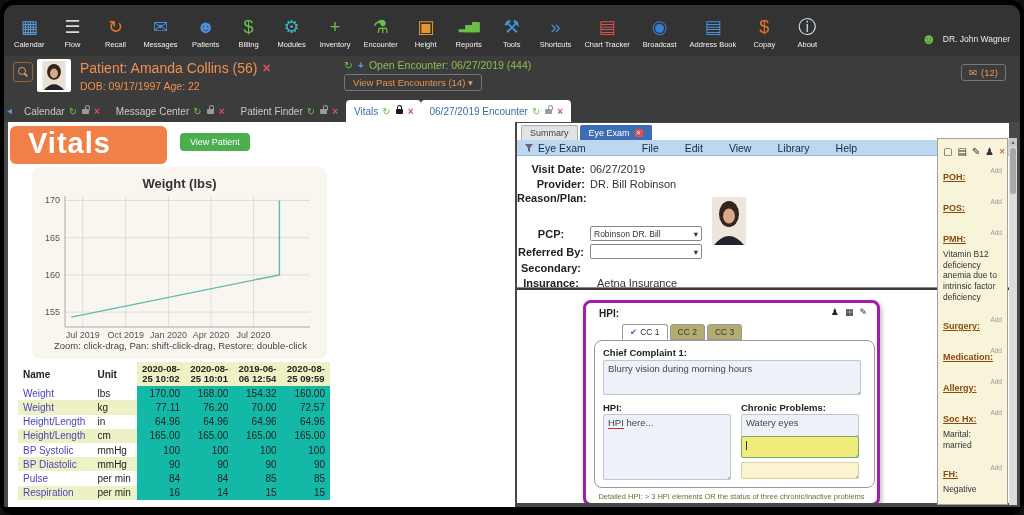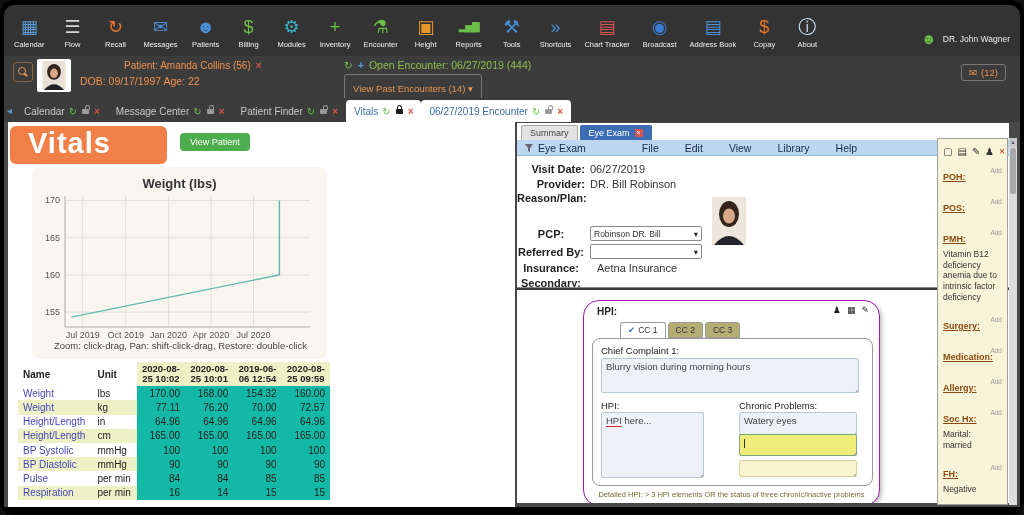"Patient: Amanda Collins (56) ×" .pb-line1 { font-size: 10px -> 14px; margin-left: 44px -> none }
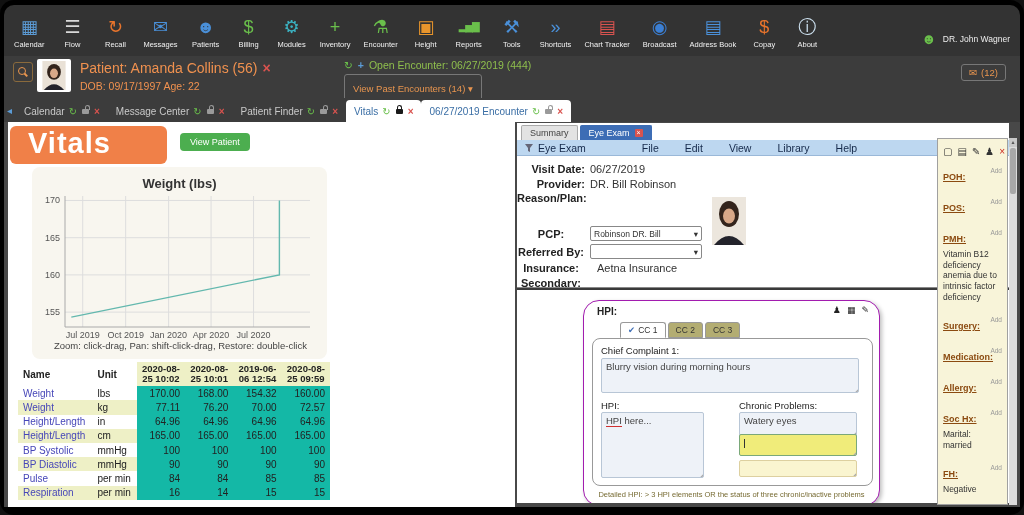"View Past Encounters (14) ▾" .view-past { padding: 8px 8px -> 2px 8px }
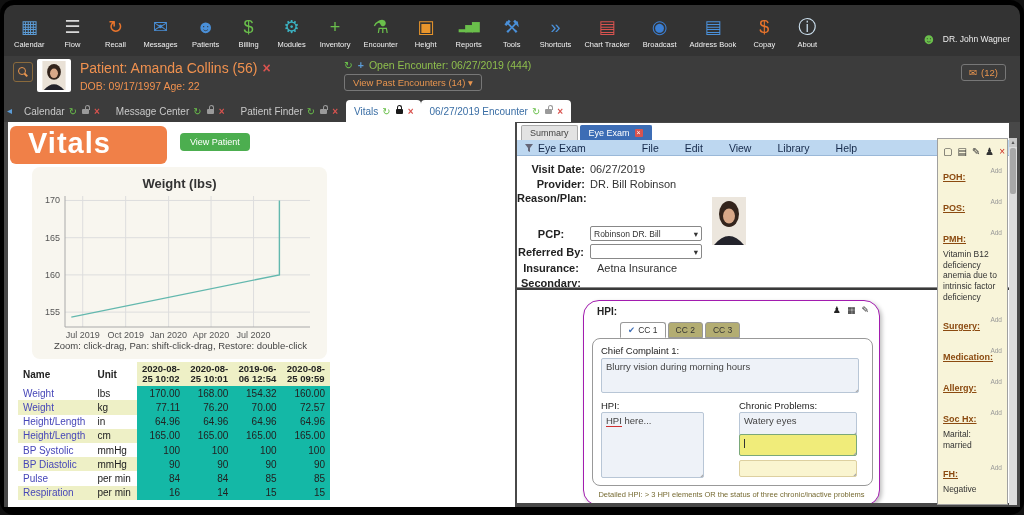"Insurance:" div.frow { order: before "Secondary:" -> after "Secondary:" }
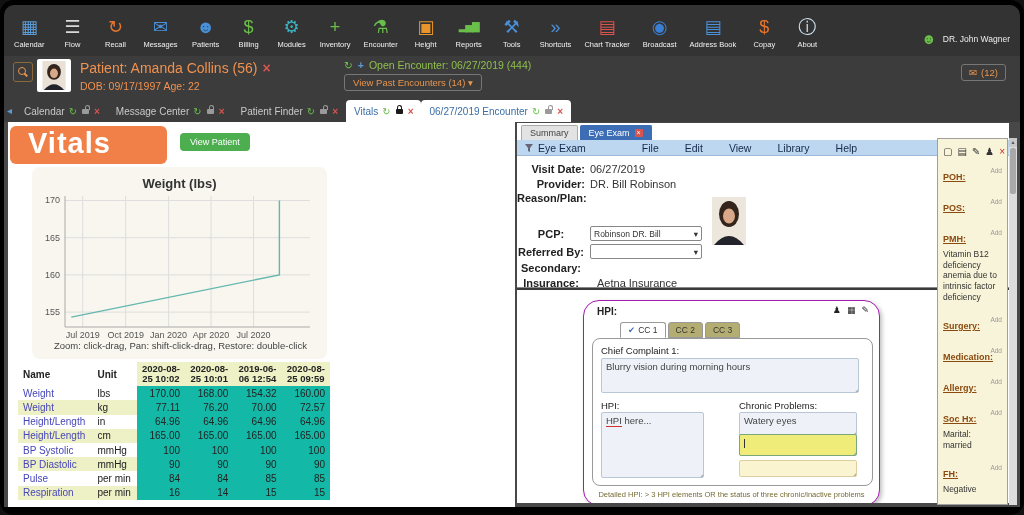"HPI:" .hpi-card { border: 1px solid #a21caf -> 3px solid #a21caf; border-radius: 16px -> 8px }
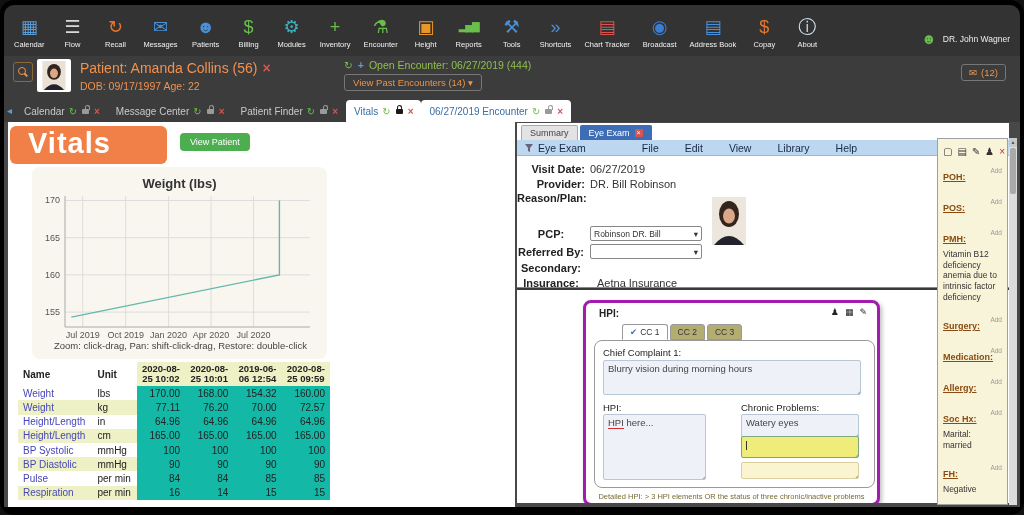"Chief Complaint 1:" .ib-lbl { font-weight: normal -> bold }
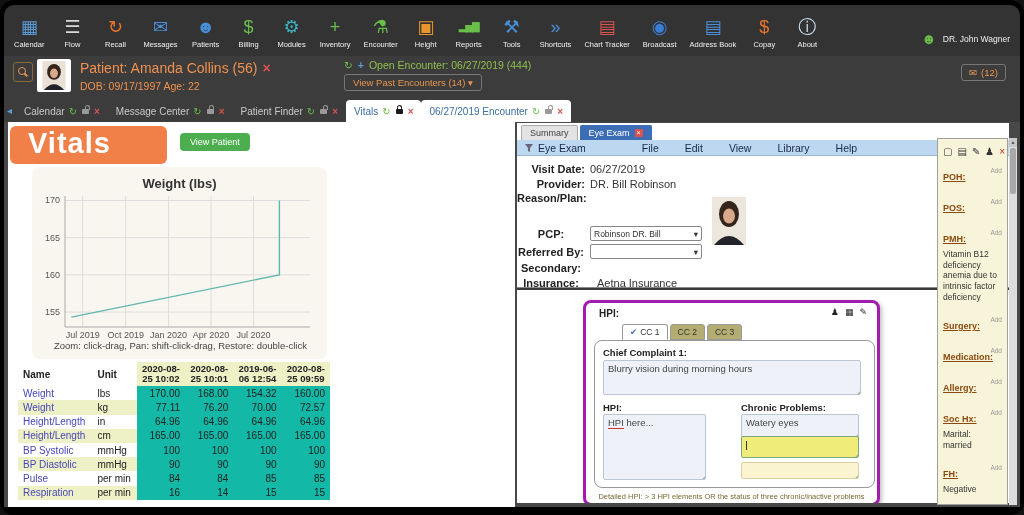"HPI here..." div.tbox { width: 103px -> 128px }
